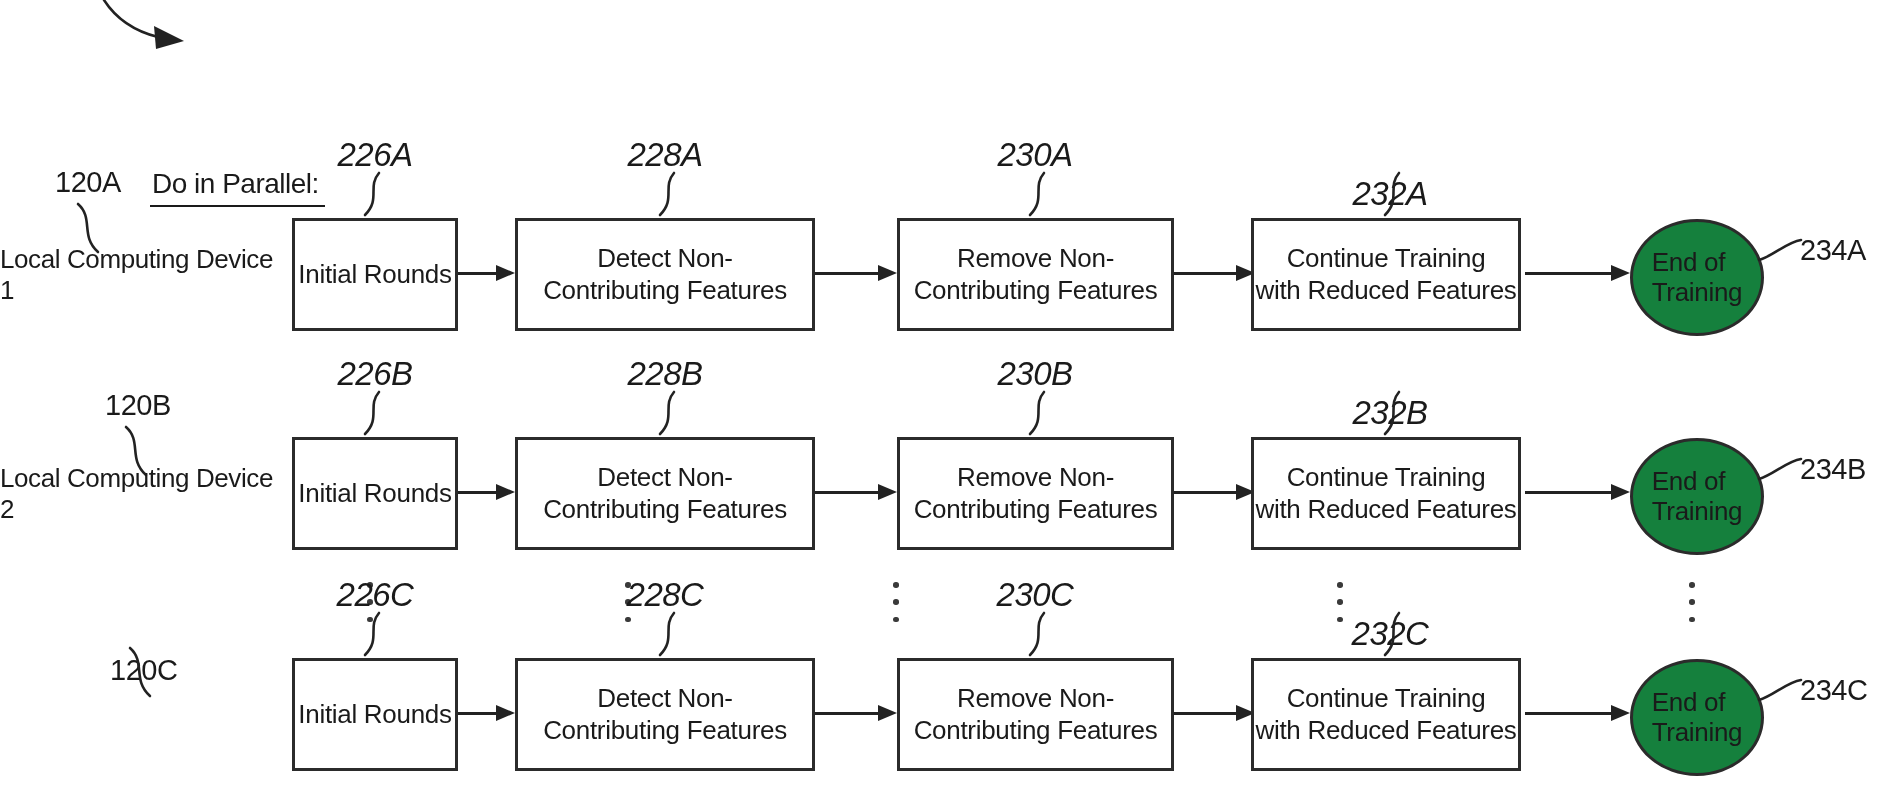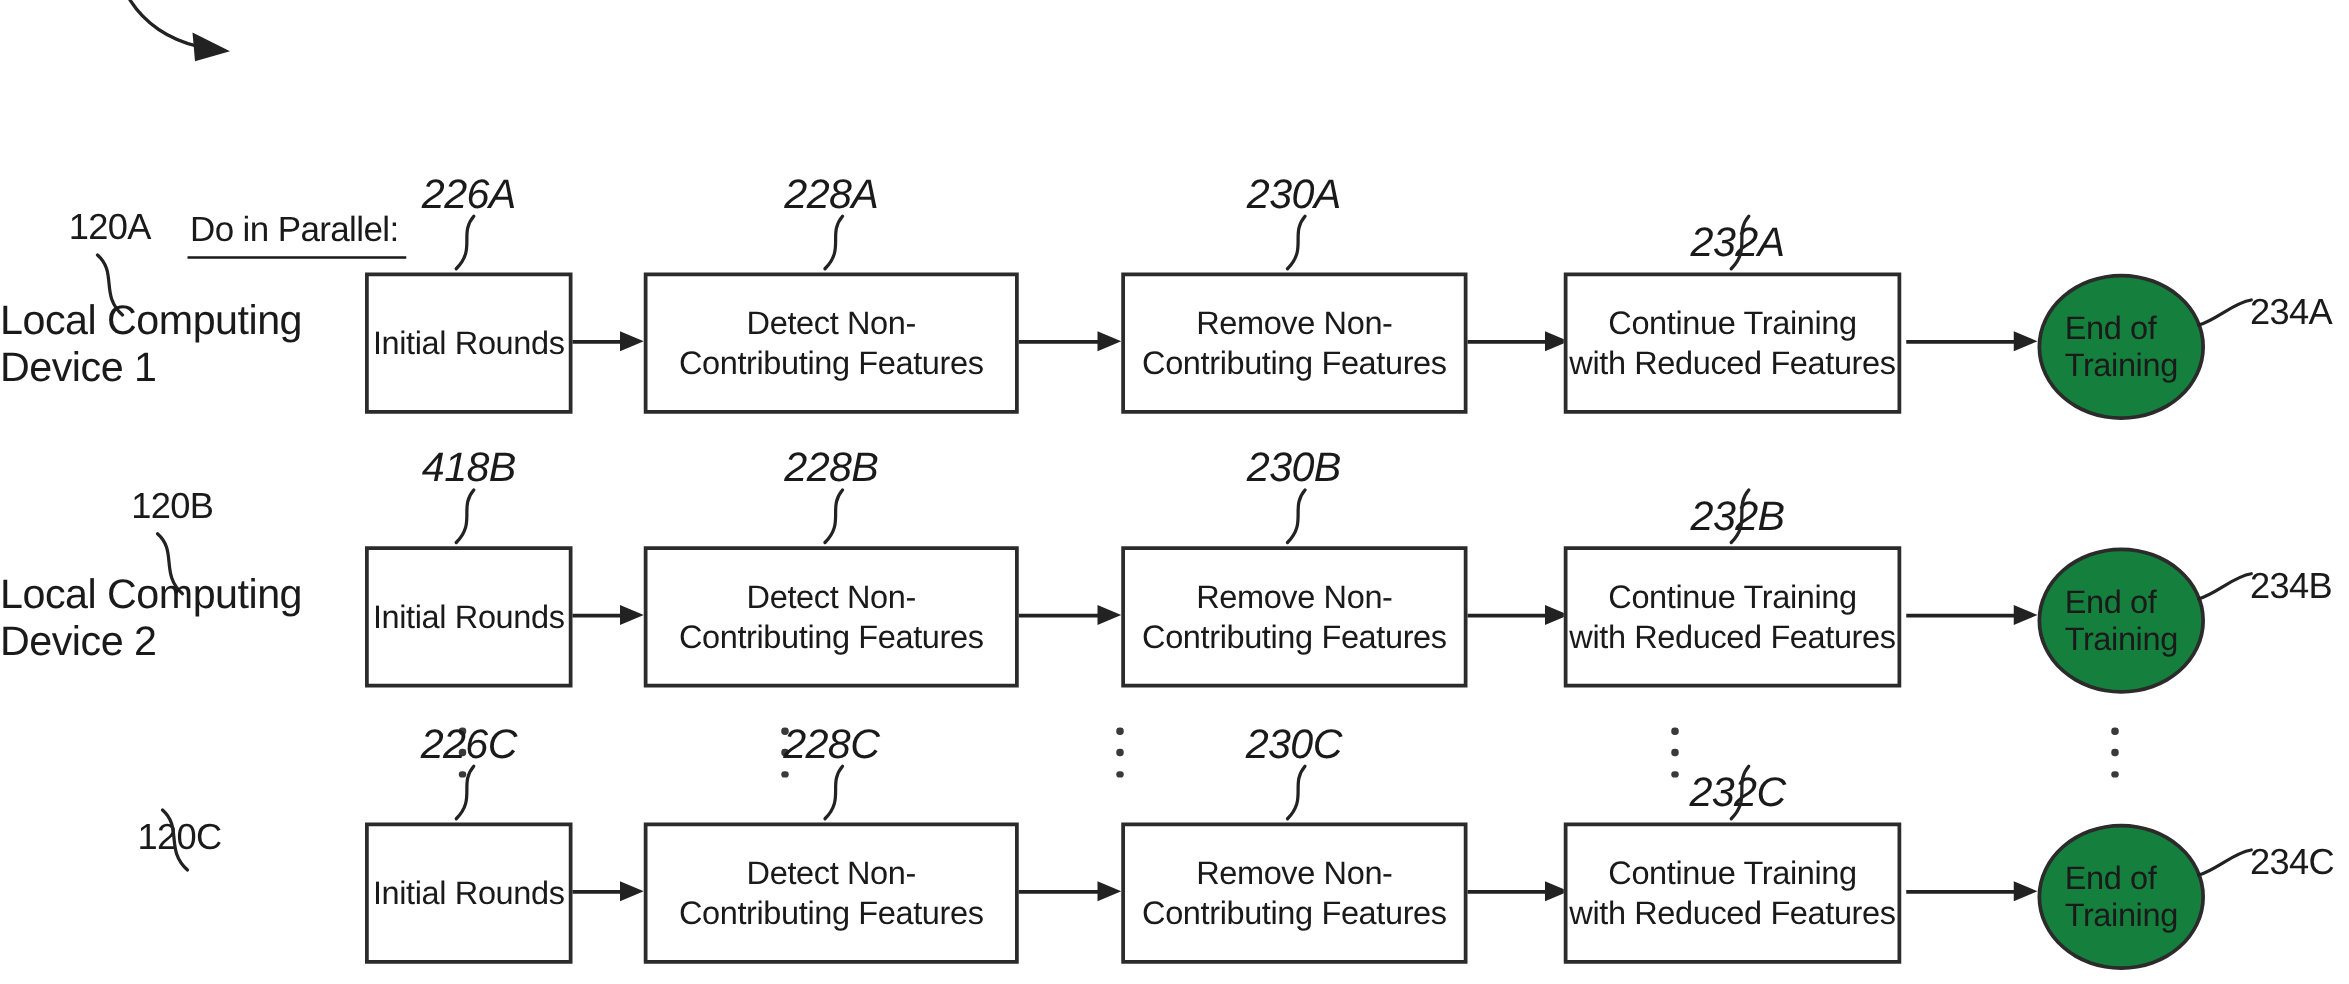"Local Computing Device 1" .device-label { font-size: 33px -> 26px }
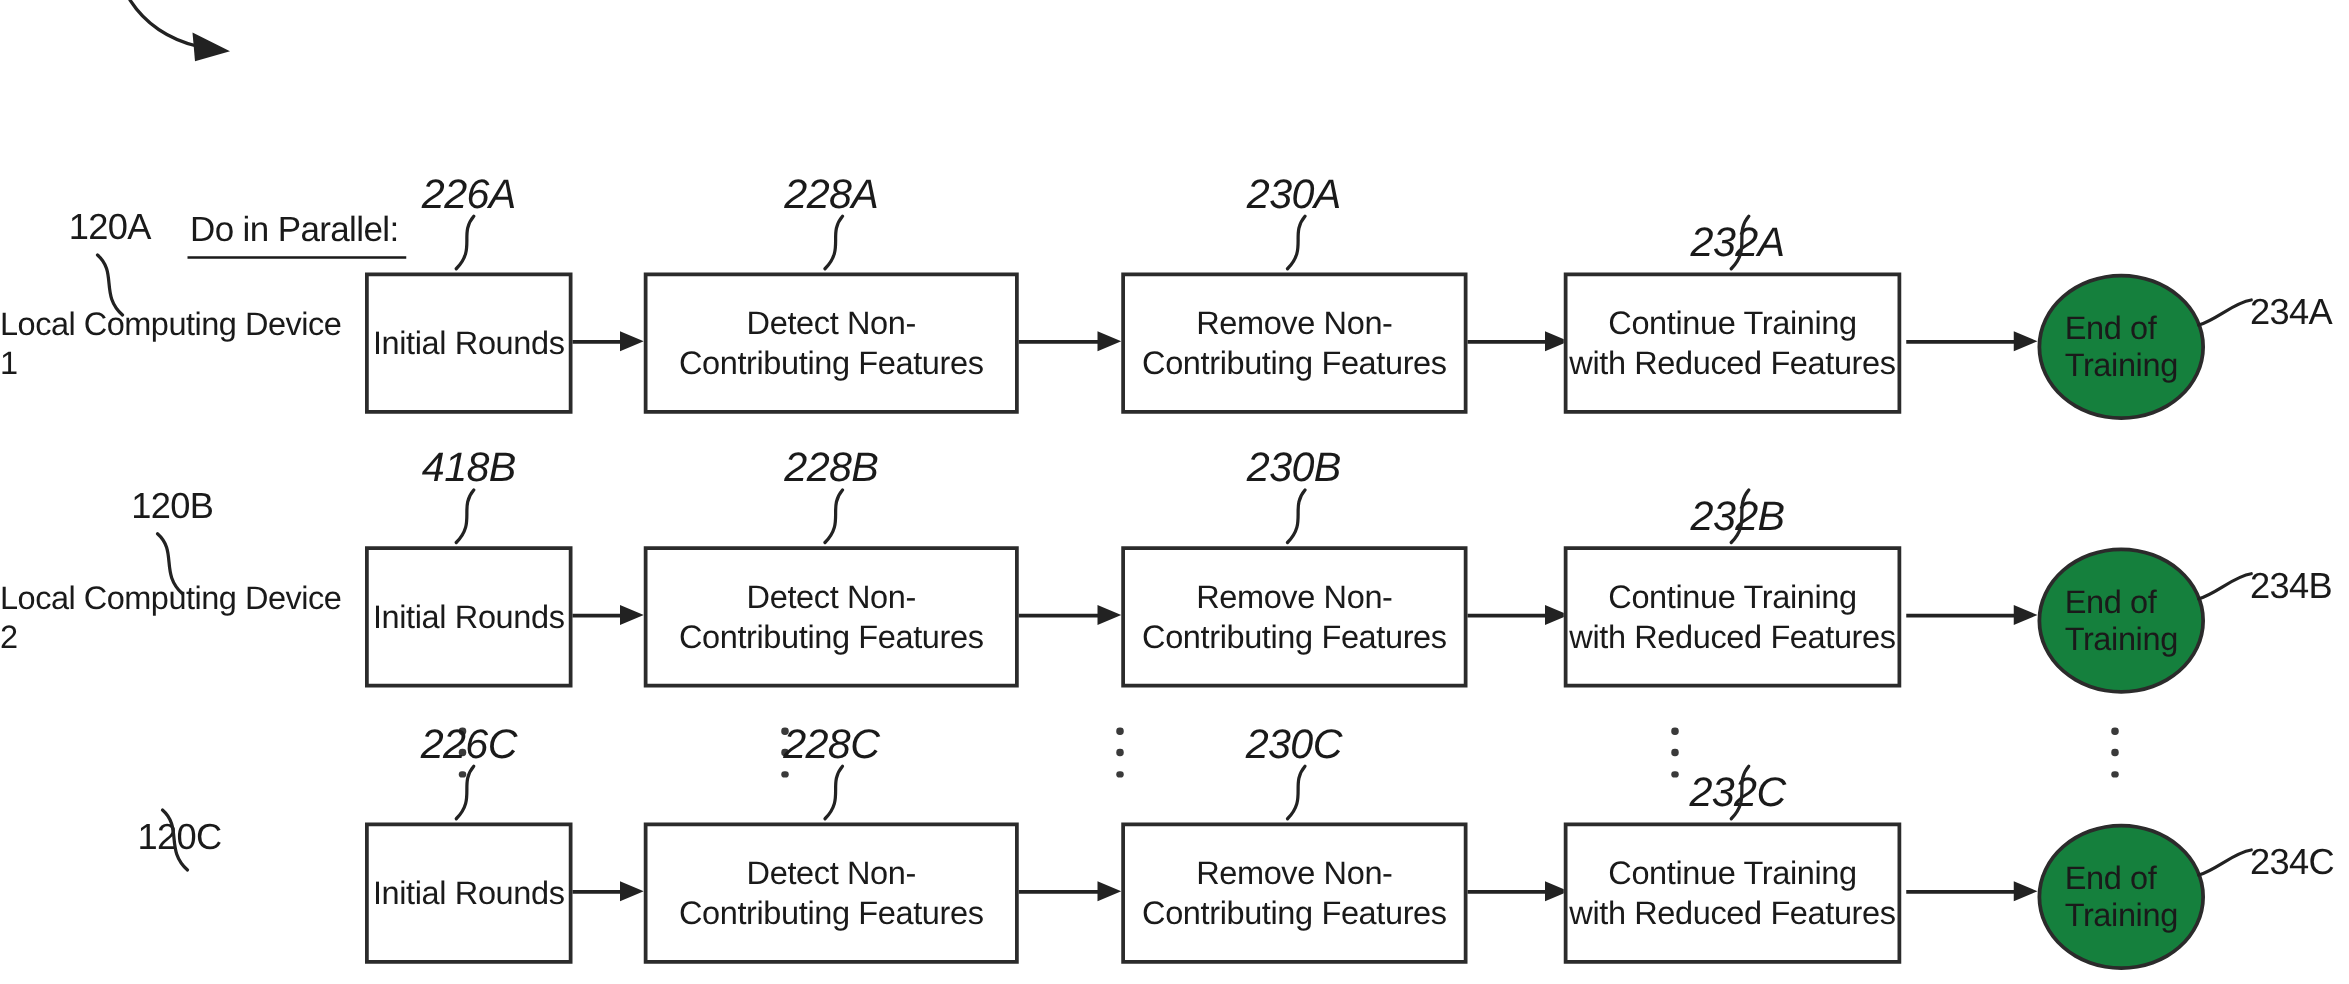"418B" div.step-ref { text: 418B -> 226B }
